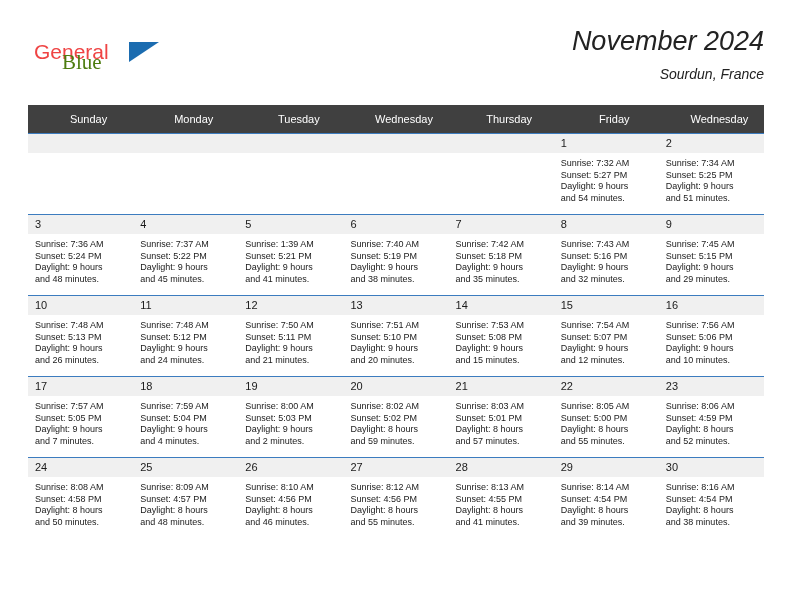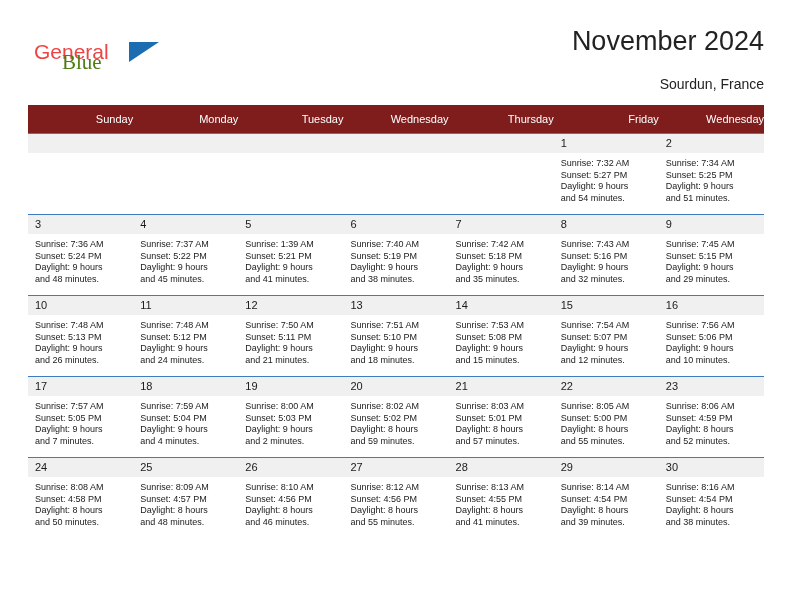"November 2024" .title-block { font-style: none -> italic }
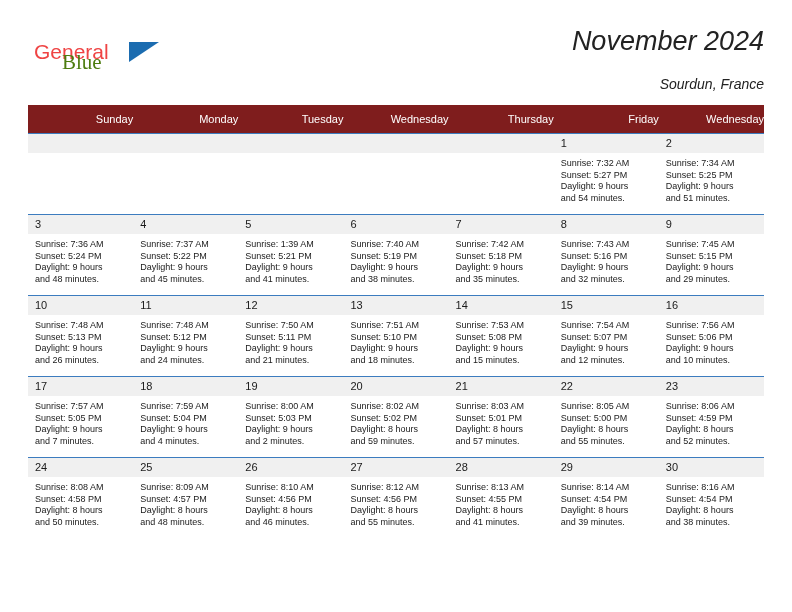"Sourdun, France" .cal-subtitle { margin-top: 16px -> 6px }
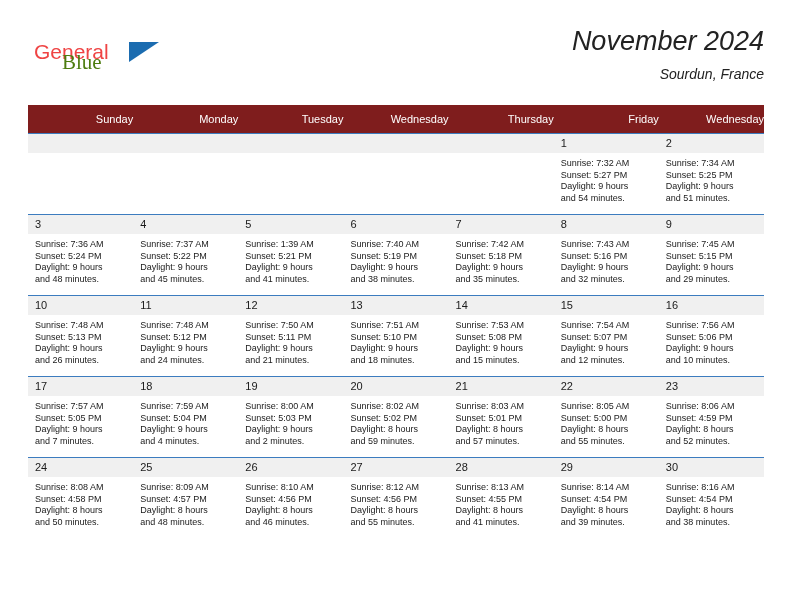"Sunday" .calendar th { background: #7f1d1d -> #404040; text-align: right -> center }
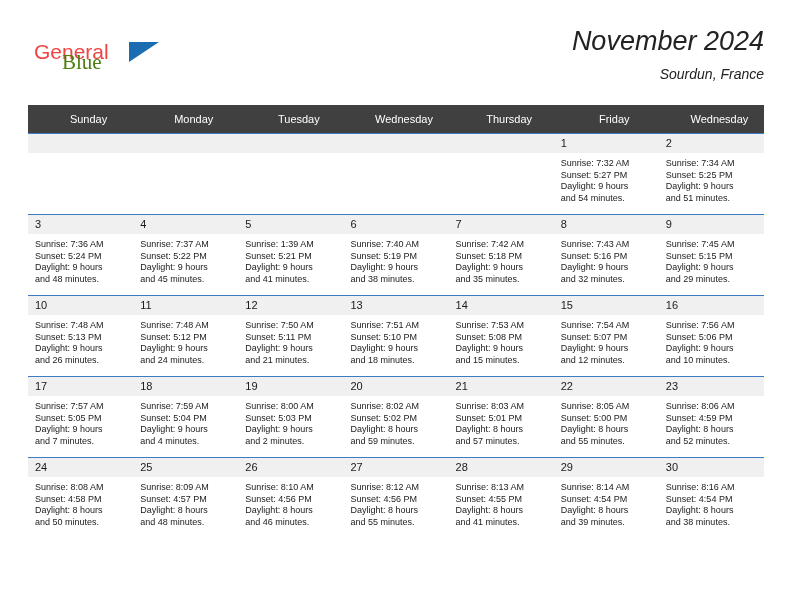"and 18 minutes." div { text: 18 -> 20 }
